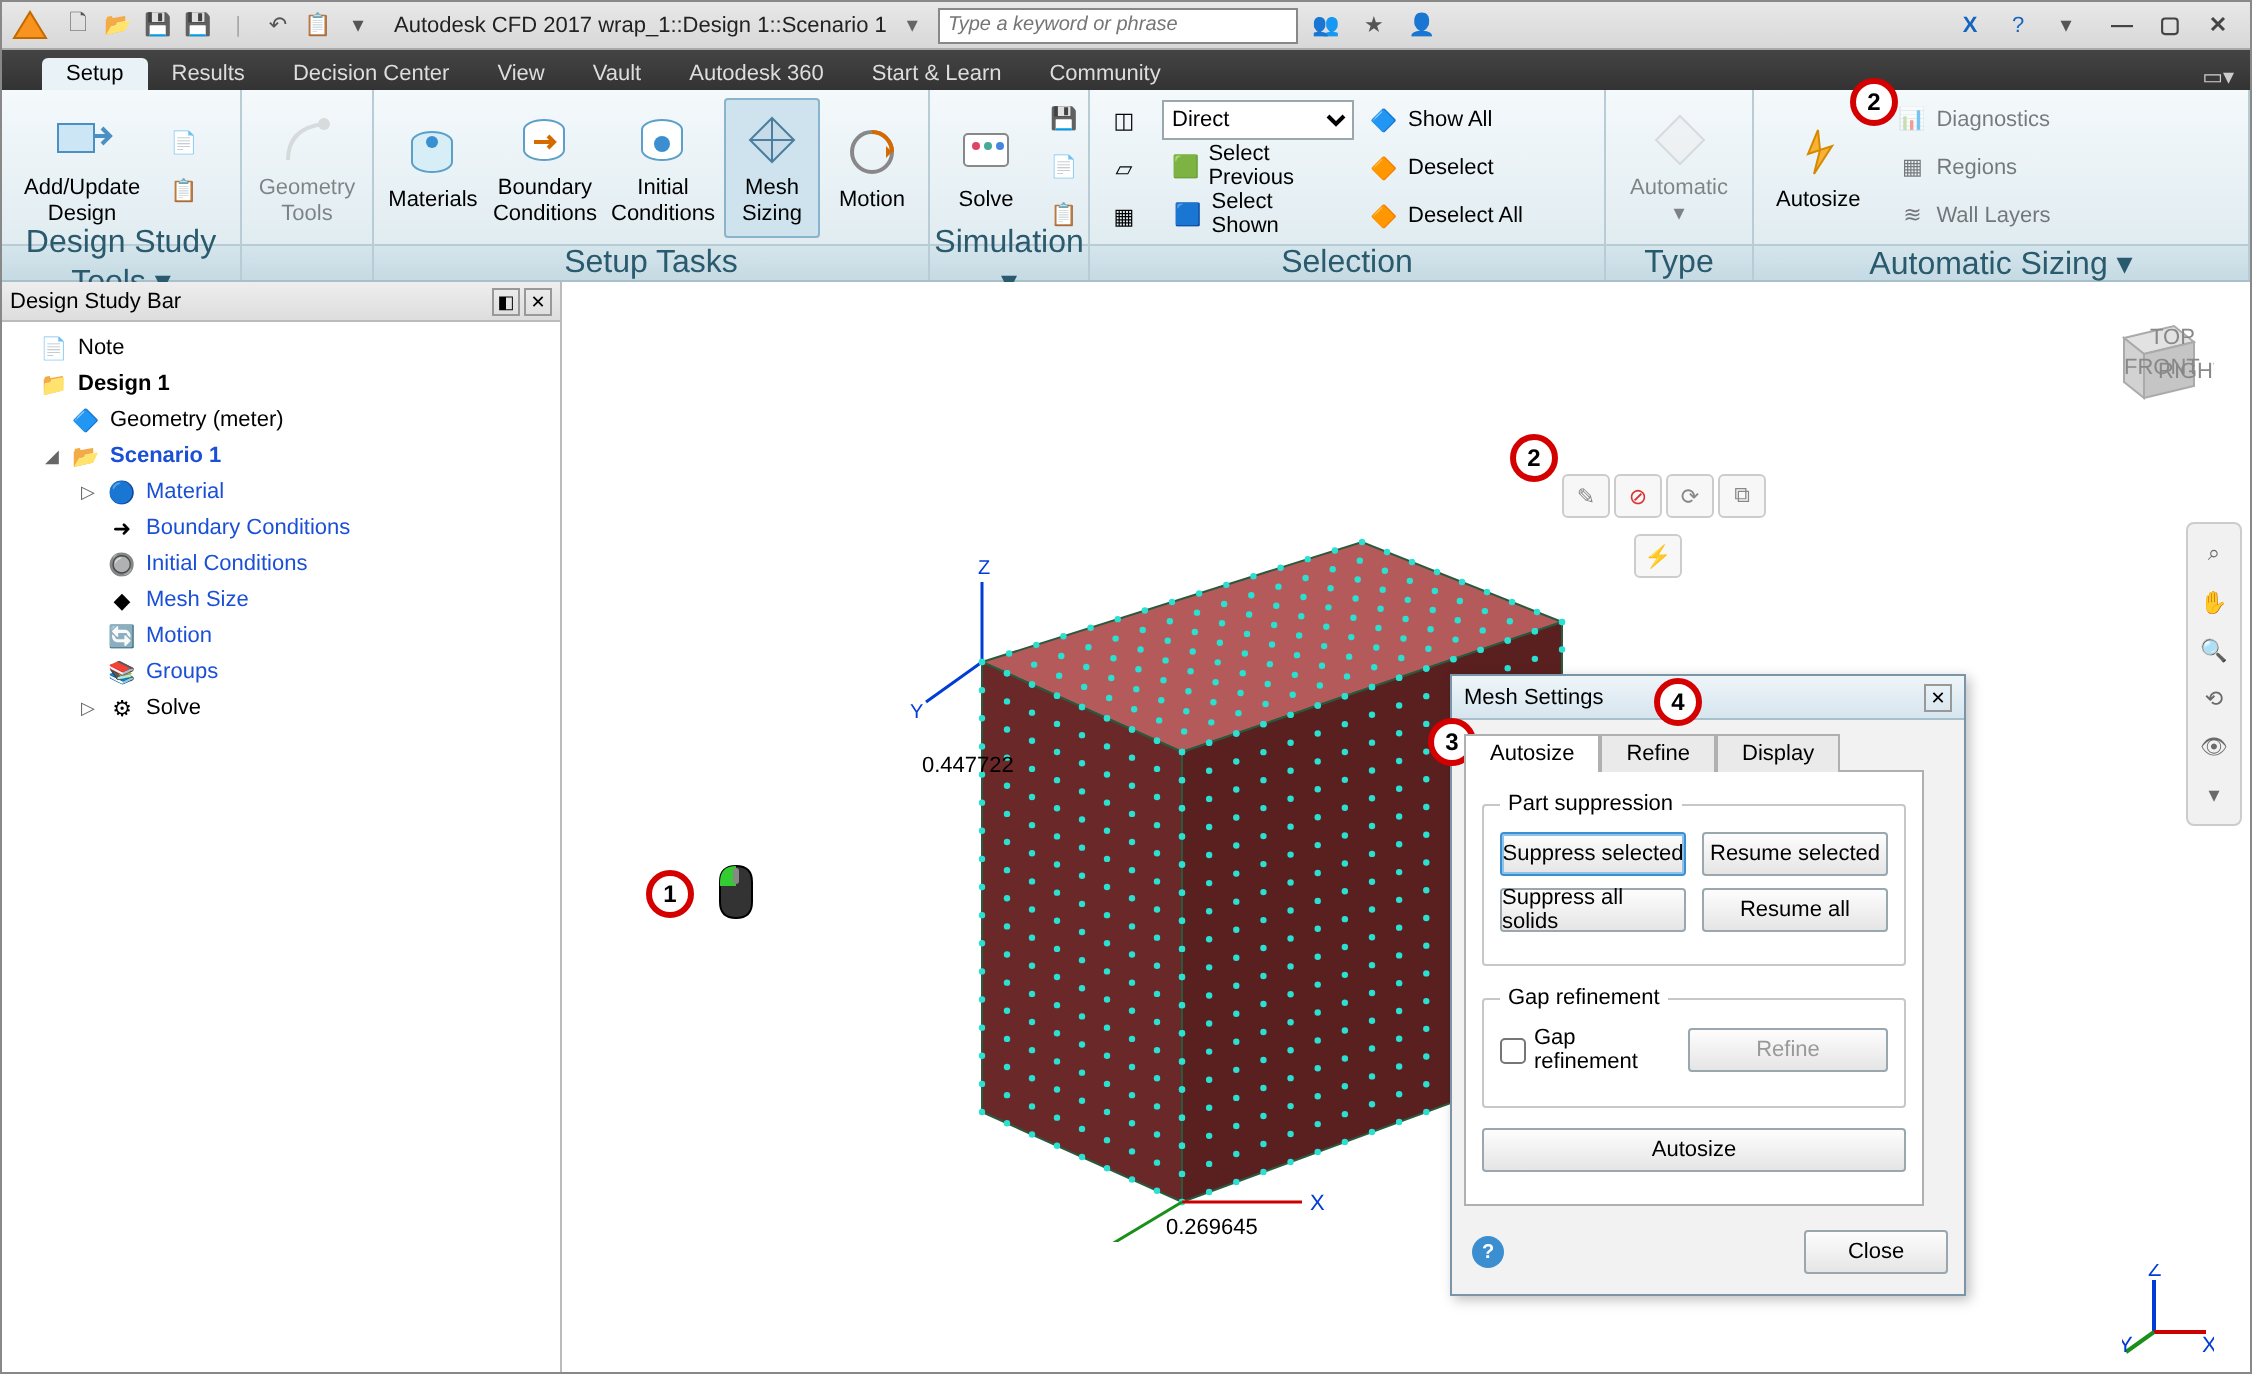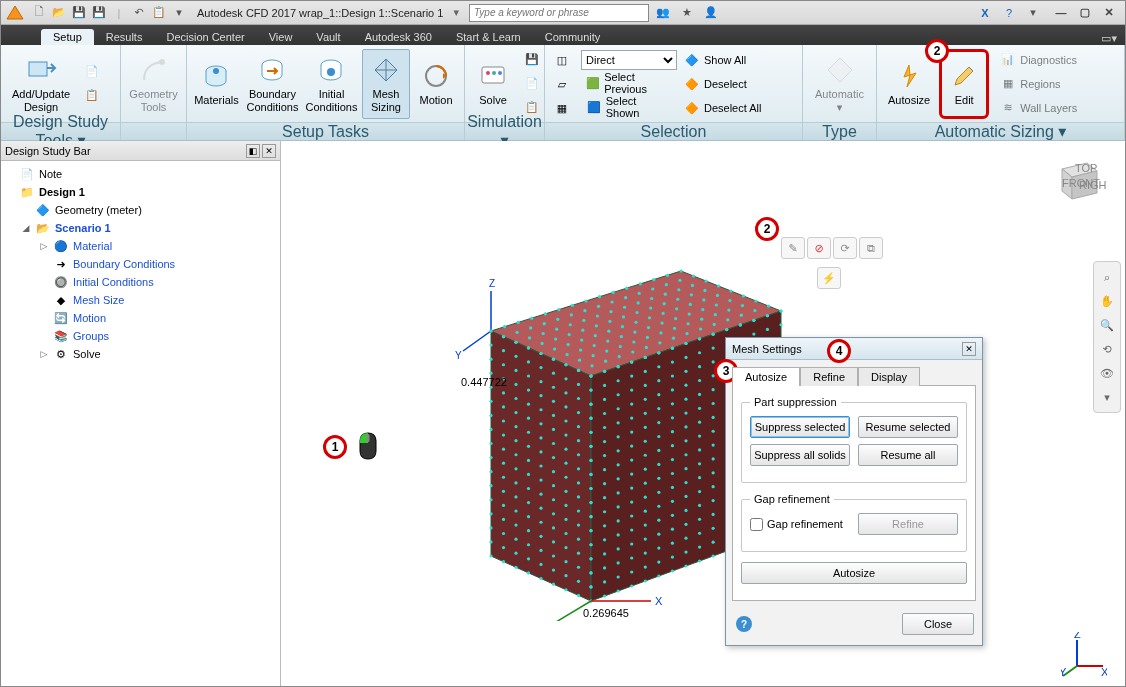"Setup" .tabsrow { padding-left: 40px -> 20px }
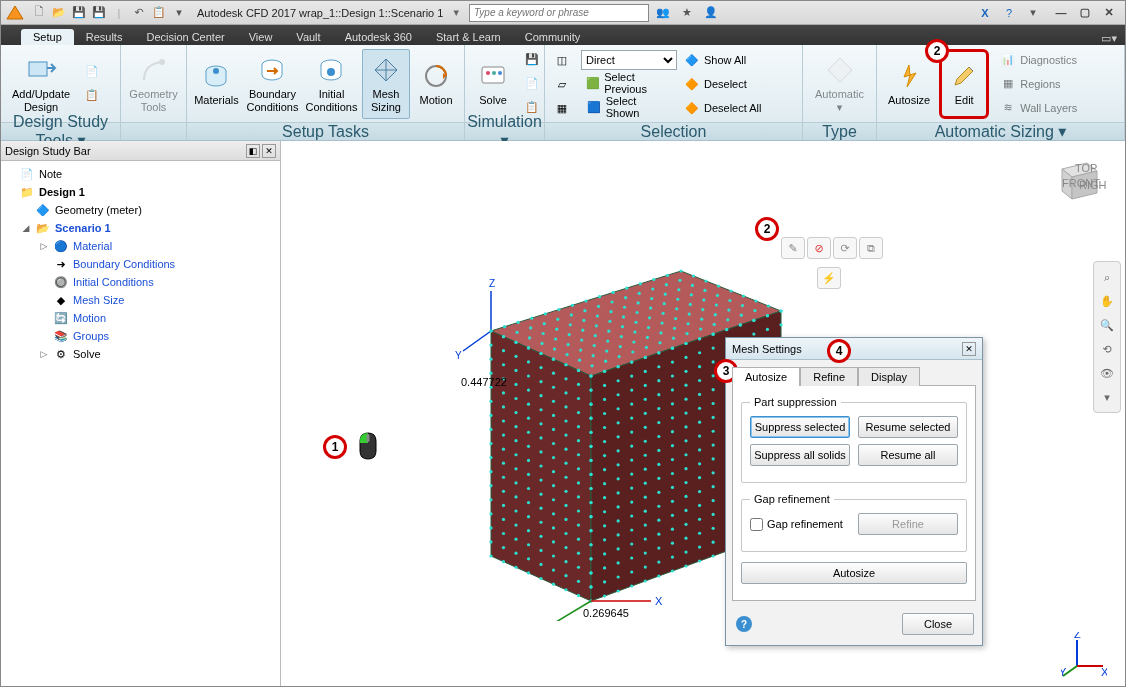"Edit" div.rbtn { html: <div> <div> <svg> <path></path> <path></path> </svg> </div> <span>Edit</span> </div> -> none }
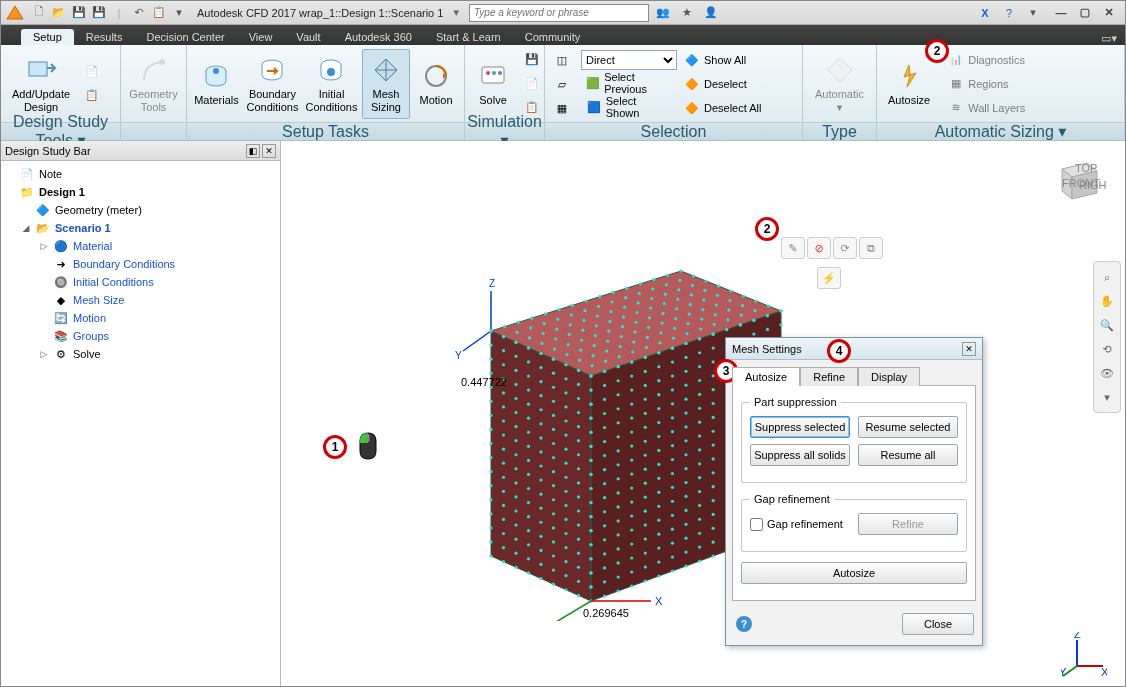"Part suppression" .dialog .dbody { margin: 0 6px 8px 6px -> 0 20px 8px 6px }
